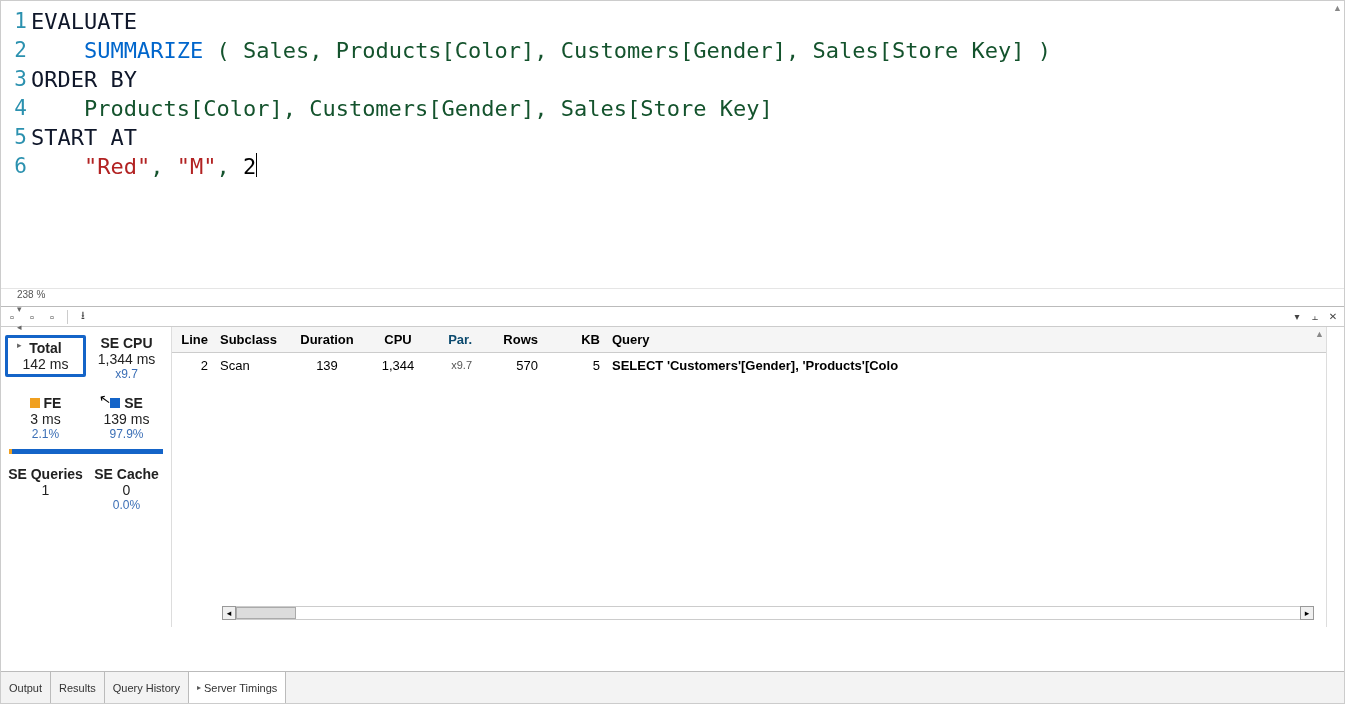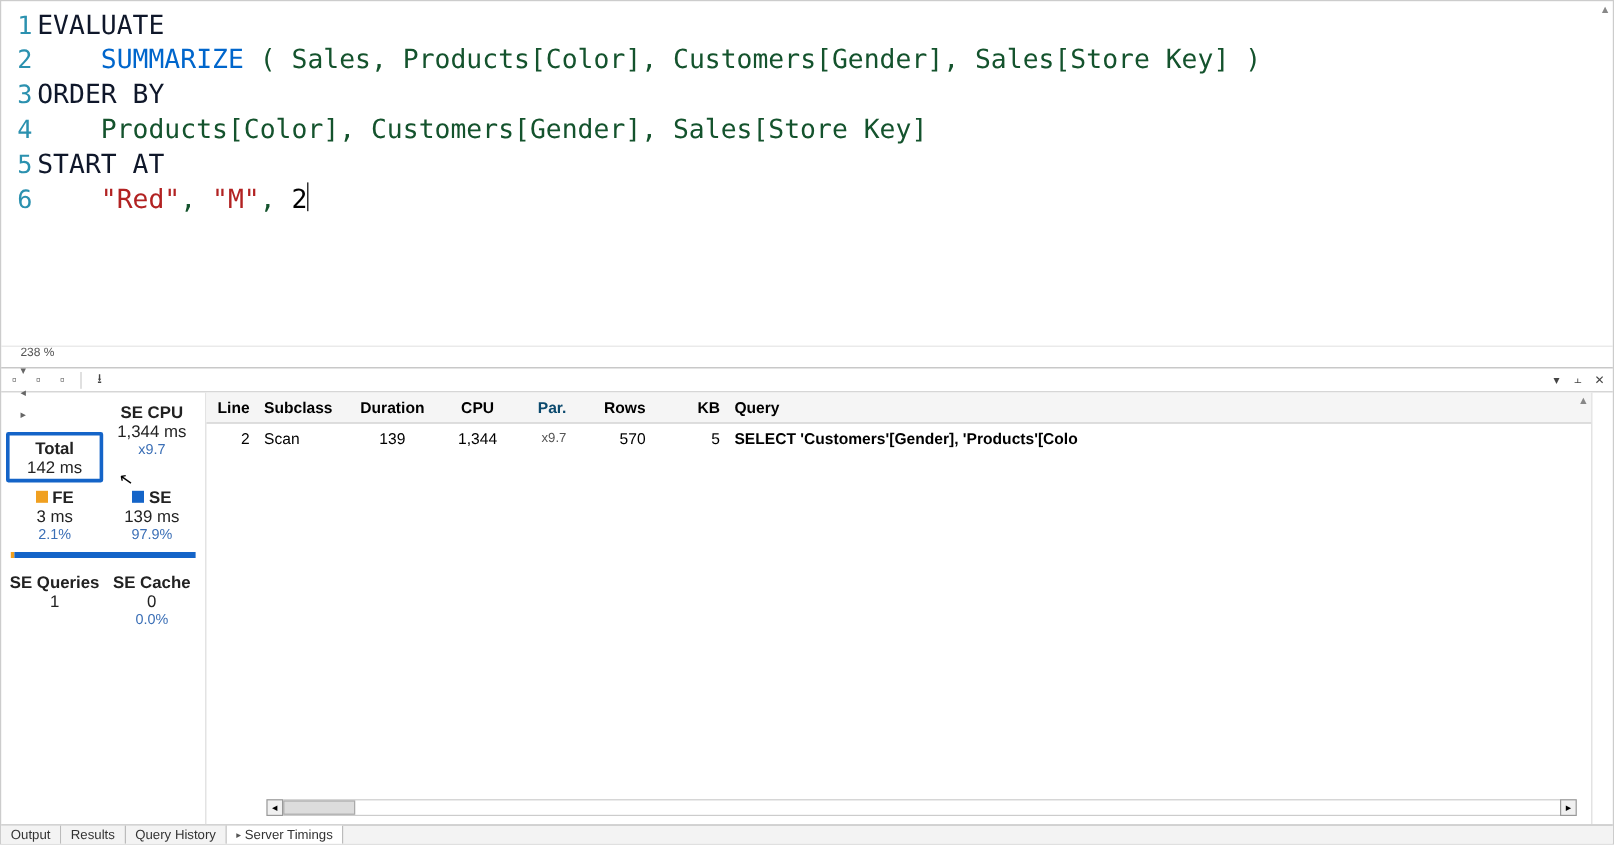"Total" .highlight-box { margin-top: 25px -> none }
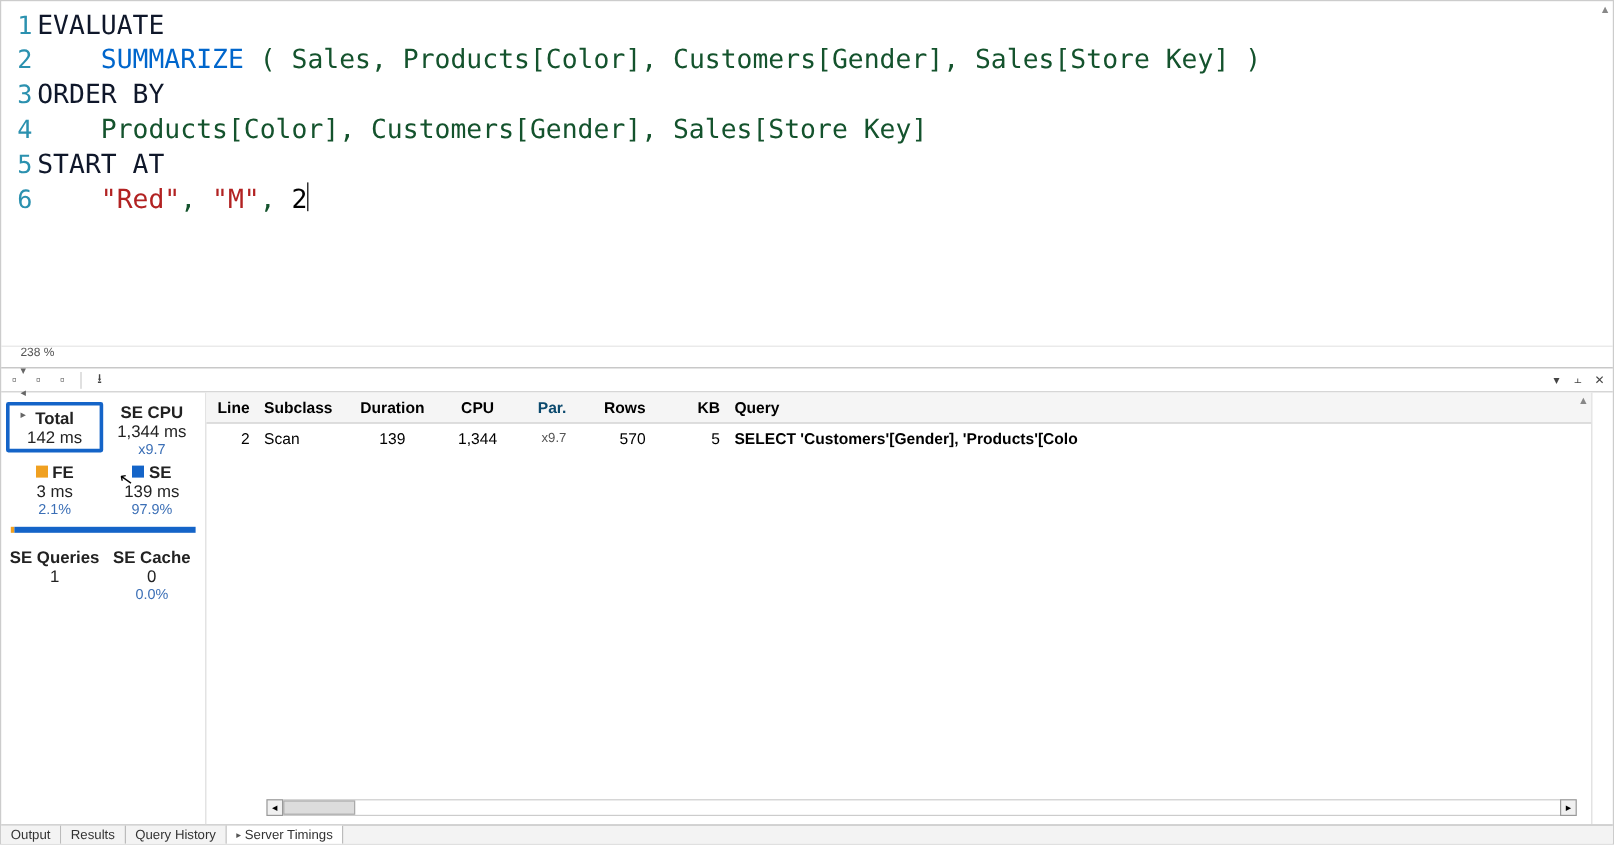"FE" div.stats-row { margin-top: none -> 10px }
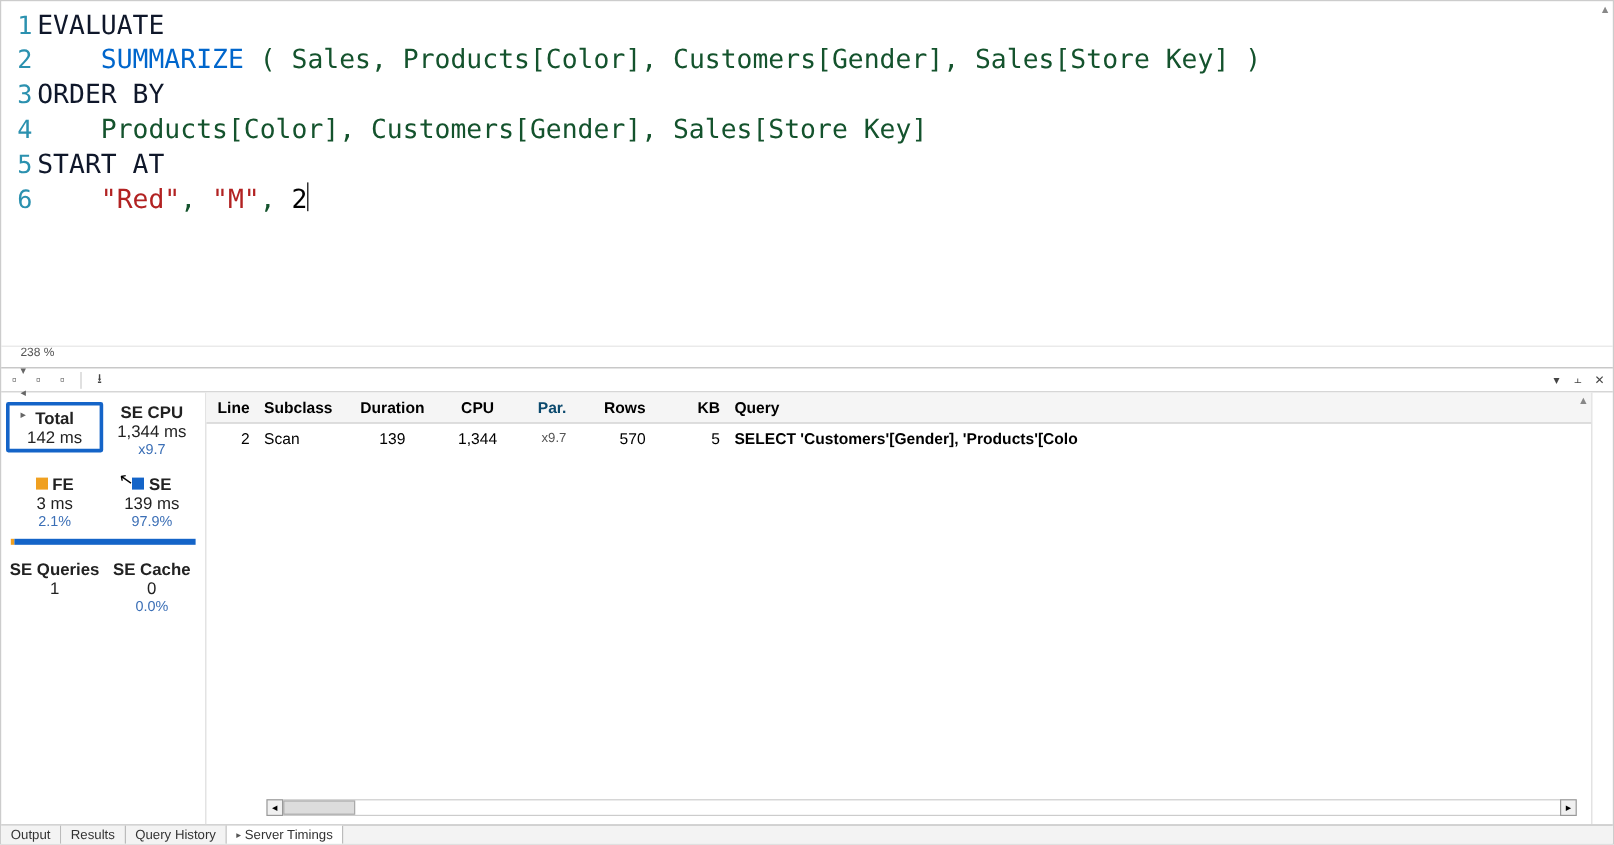"Output" .tabs { height: 16px -> 32px; margin-top: none -> 44px }
